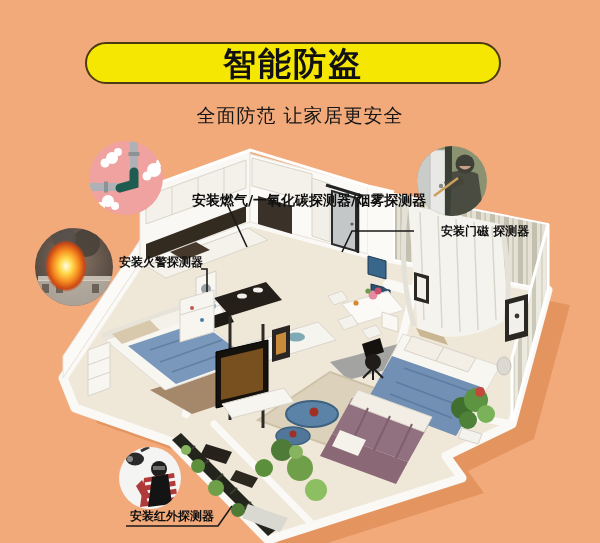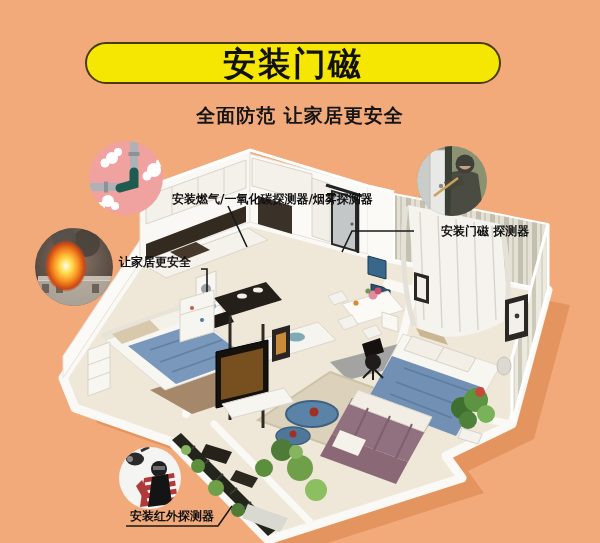"安装门磁" span.title { text: 安装门磁 -> 智能防盗 }
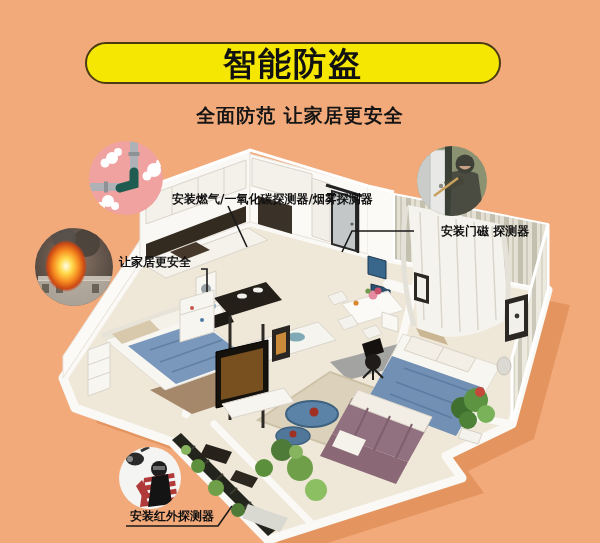"全面防范 让家居更安全" .subtitle { font-weight: bold -> normal }
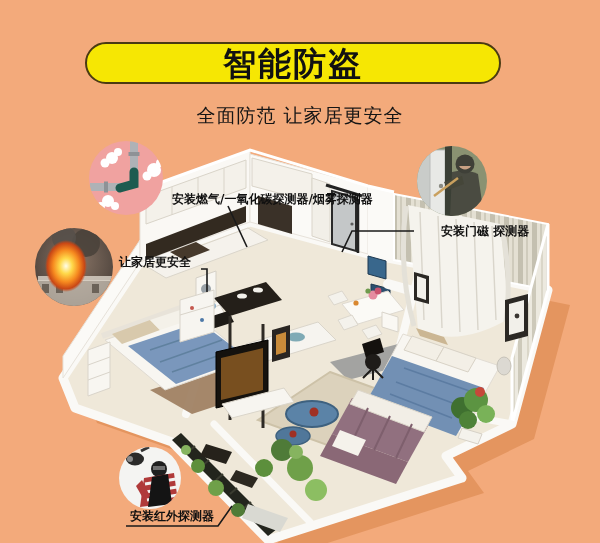"安装燃气/一氧化碳探测器/烟雾探测器" .label.small { font-size: 12px -> 14px; padding-left: none -> 20px }
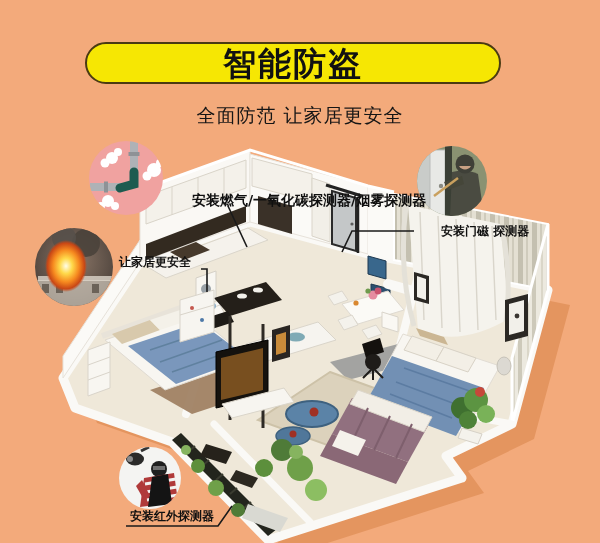"让家居更安全" div.label { text: 让家居更安全 -> 安装火警探测器 }
